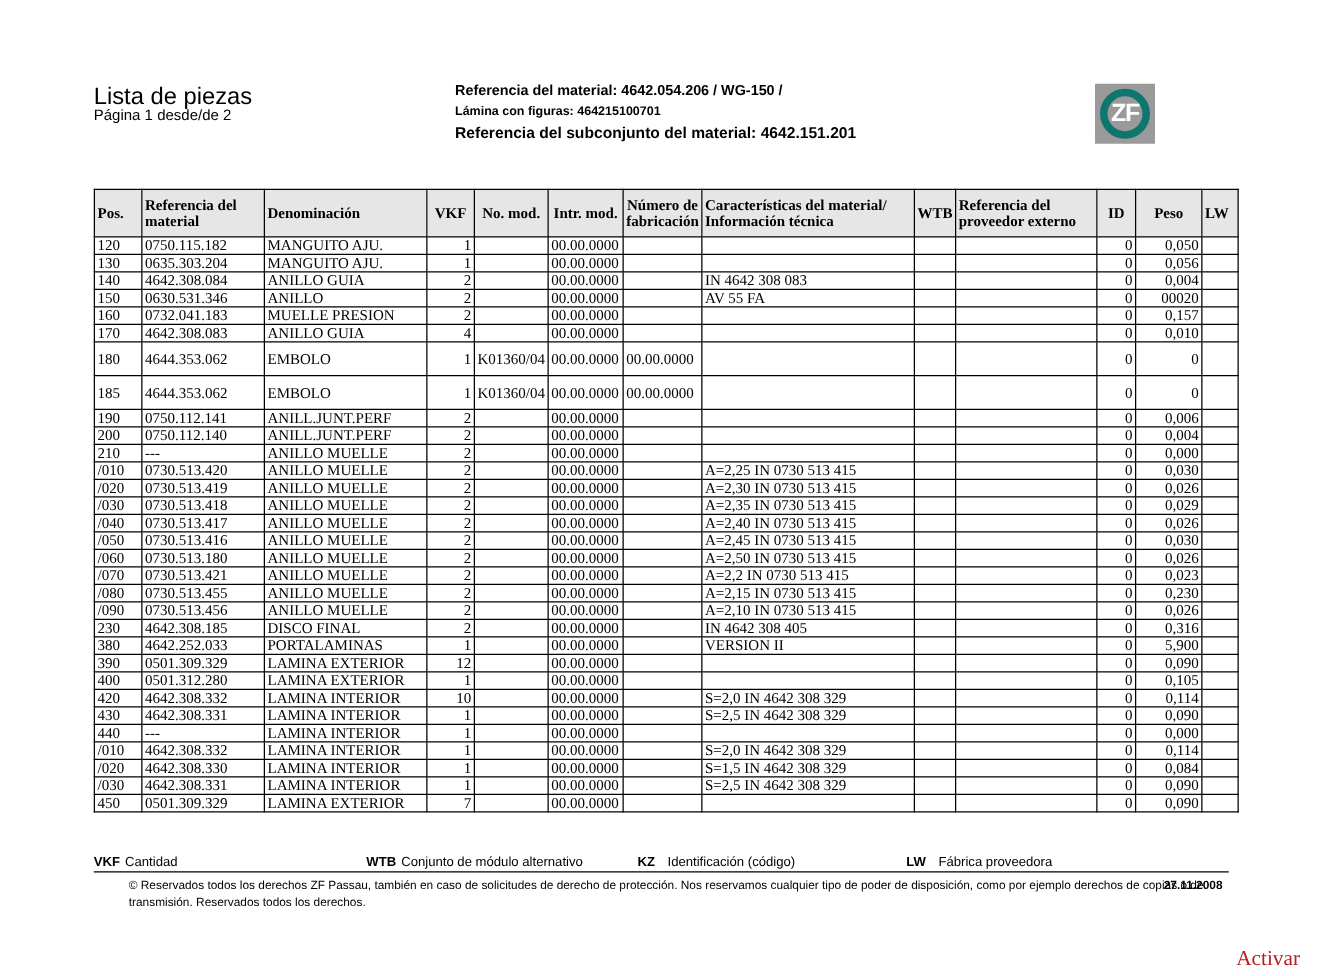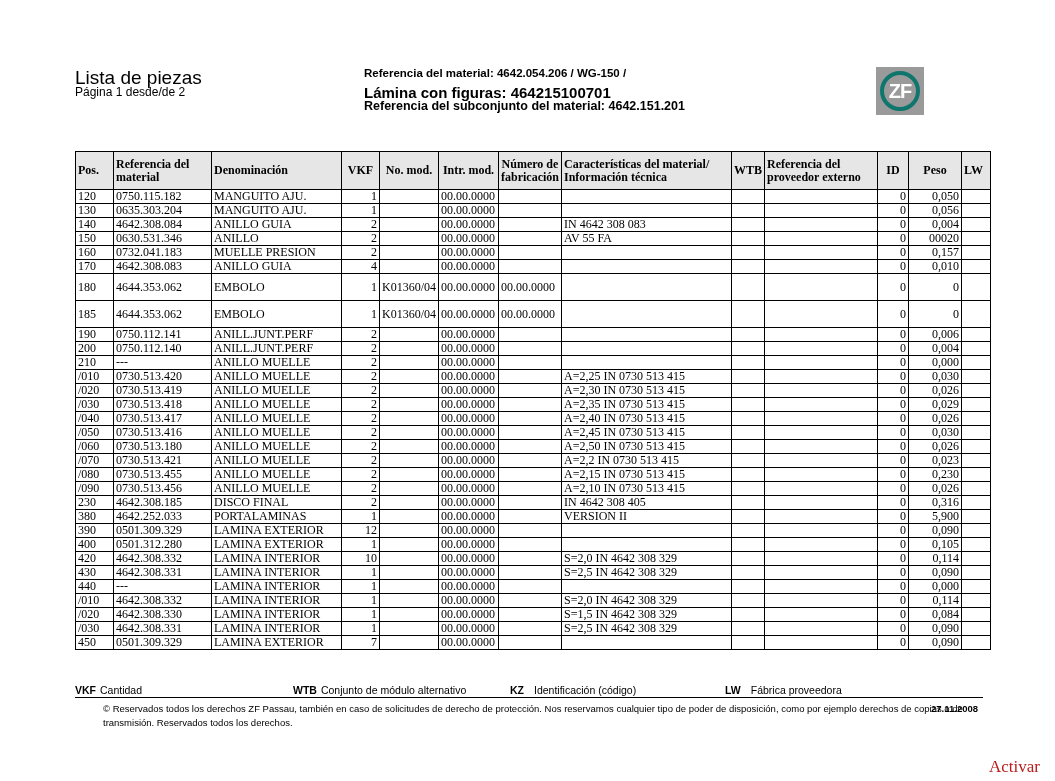"Lámina con figuras: 464215100701" .hdr2 { font-size: 15px -> 10px }
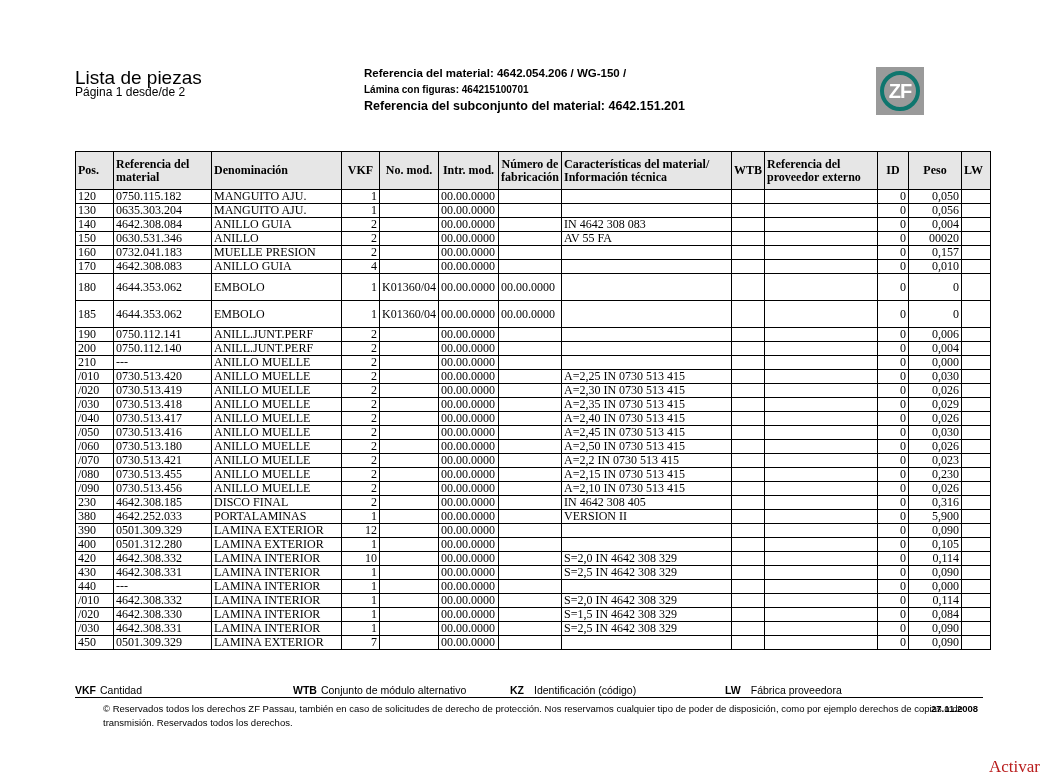"ZF" .logo-circle { border: 4px solid #0f766e -> 6px solid #0f766e }
